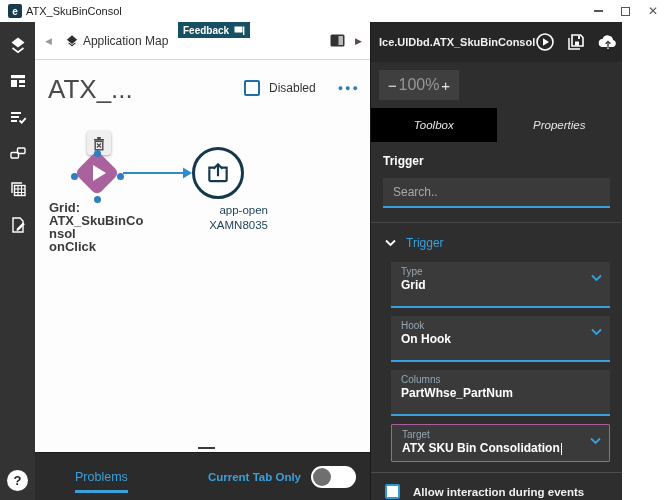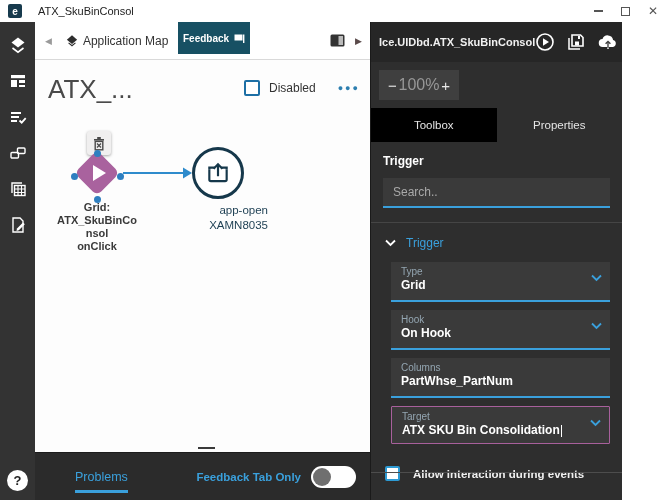"ATX_SkuBinConsol" .win-title { margin-left: 16px -> 4px }
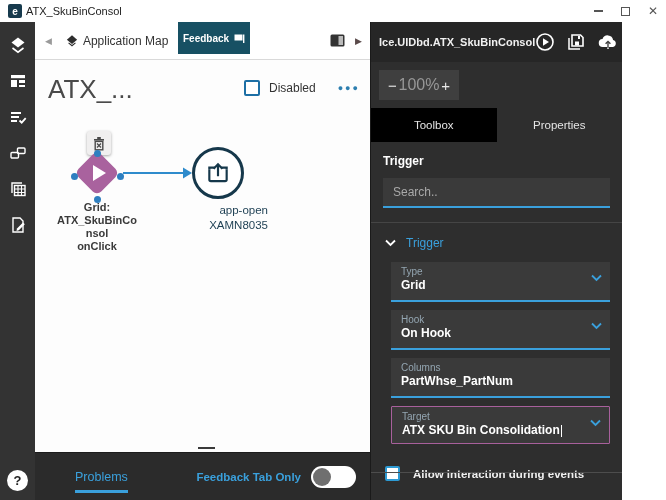"Feedback" #feedback-badge { height: 32px -> 16px }
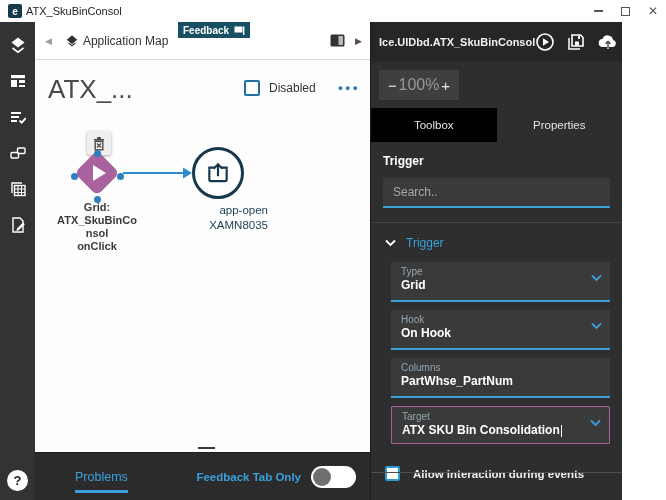"Toolbox" #insp-tabs { font-style: none -> italic }
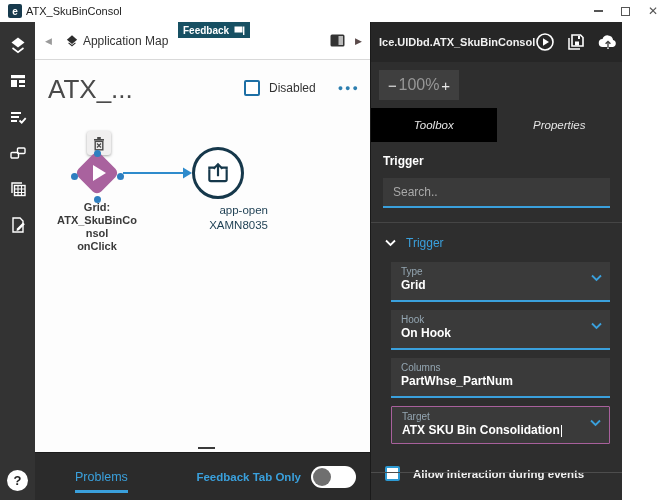"Grid:" .trigger-label { font-size: 11px -> 13px; text-align: center -> none }
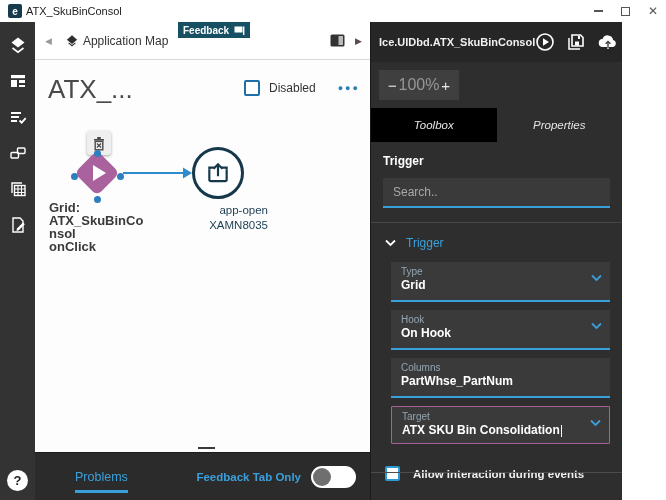"Type" .field { padding: 4px 26px 8px 10px -> 4px 26px 14px 10px }
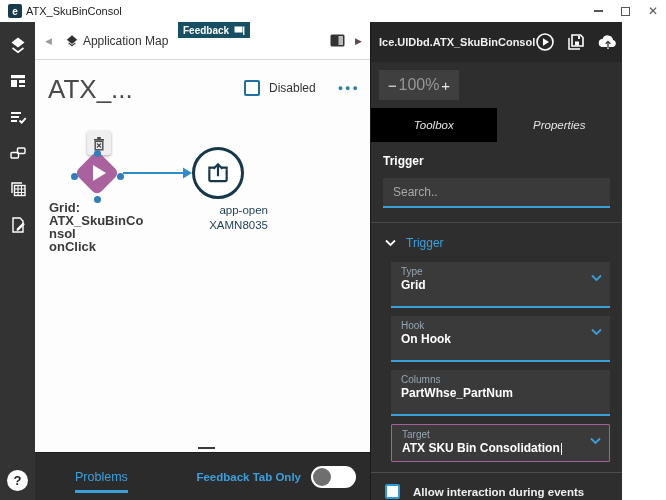"Feedback Tab Only" span.ptoggle-label { text: Feedback -> Current }
